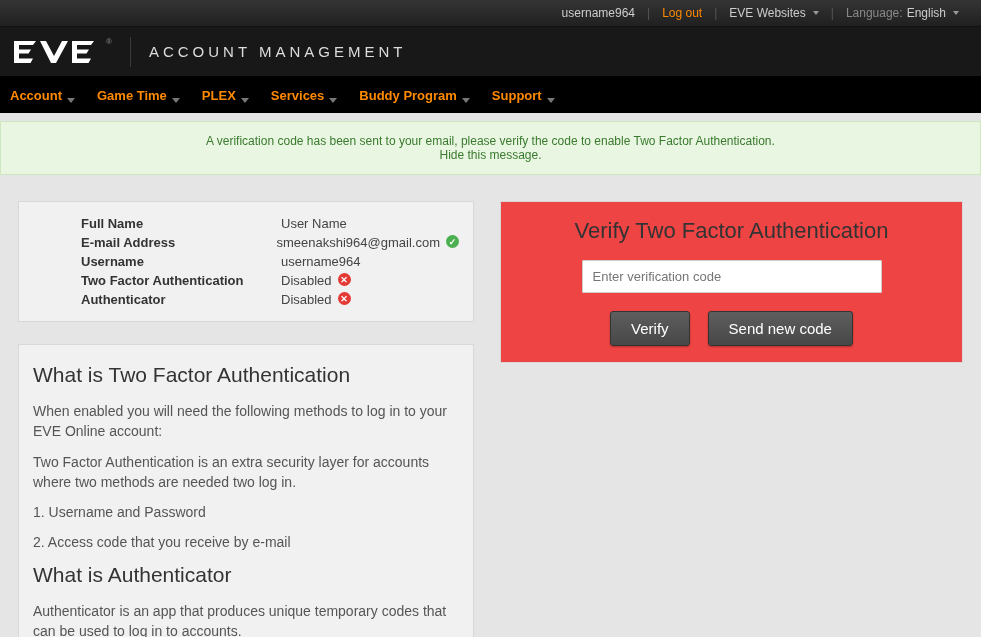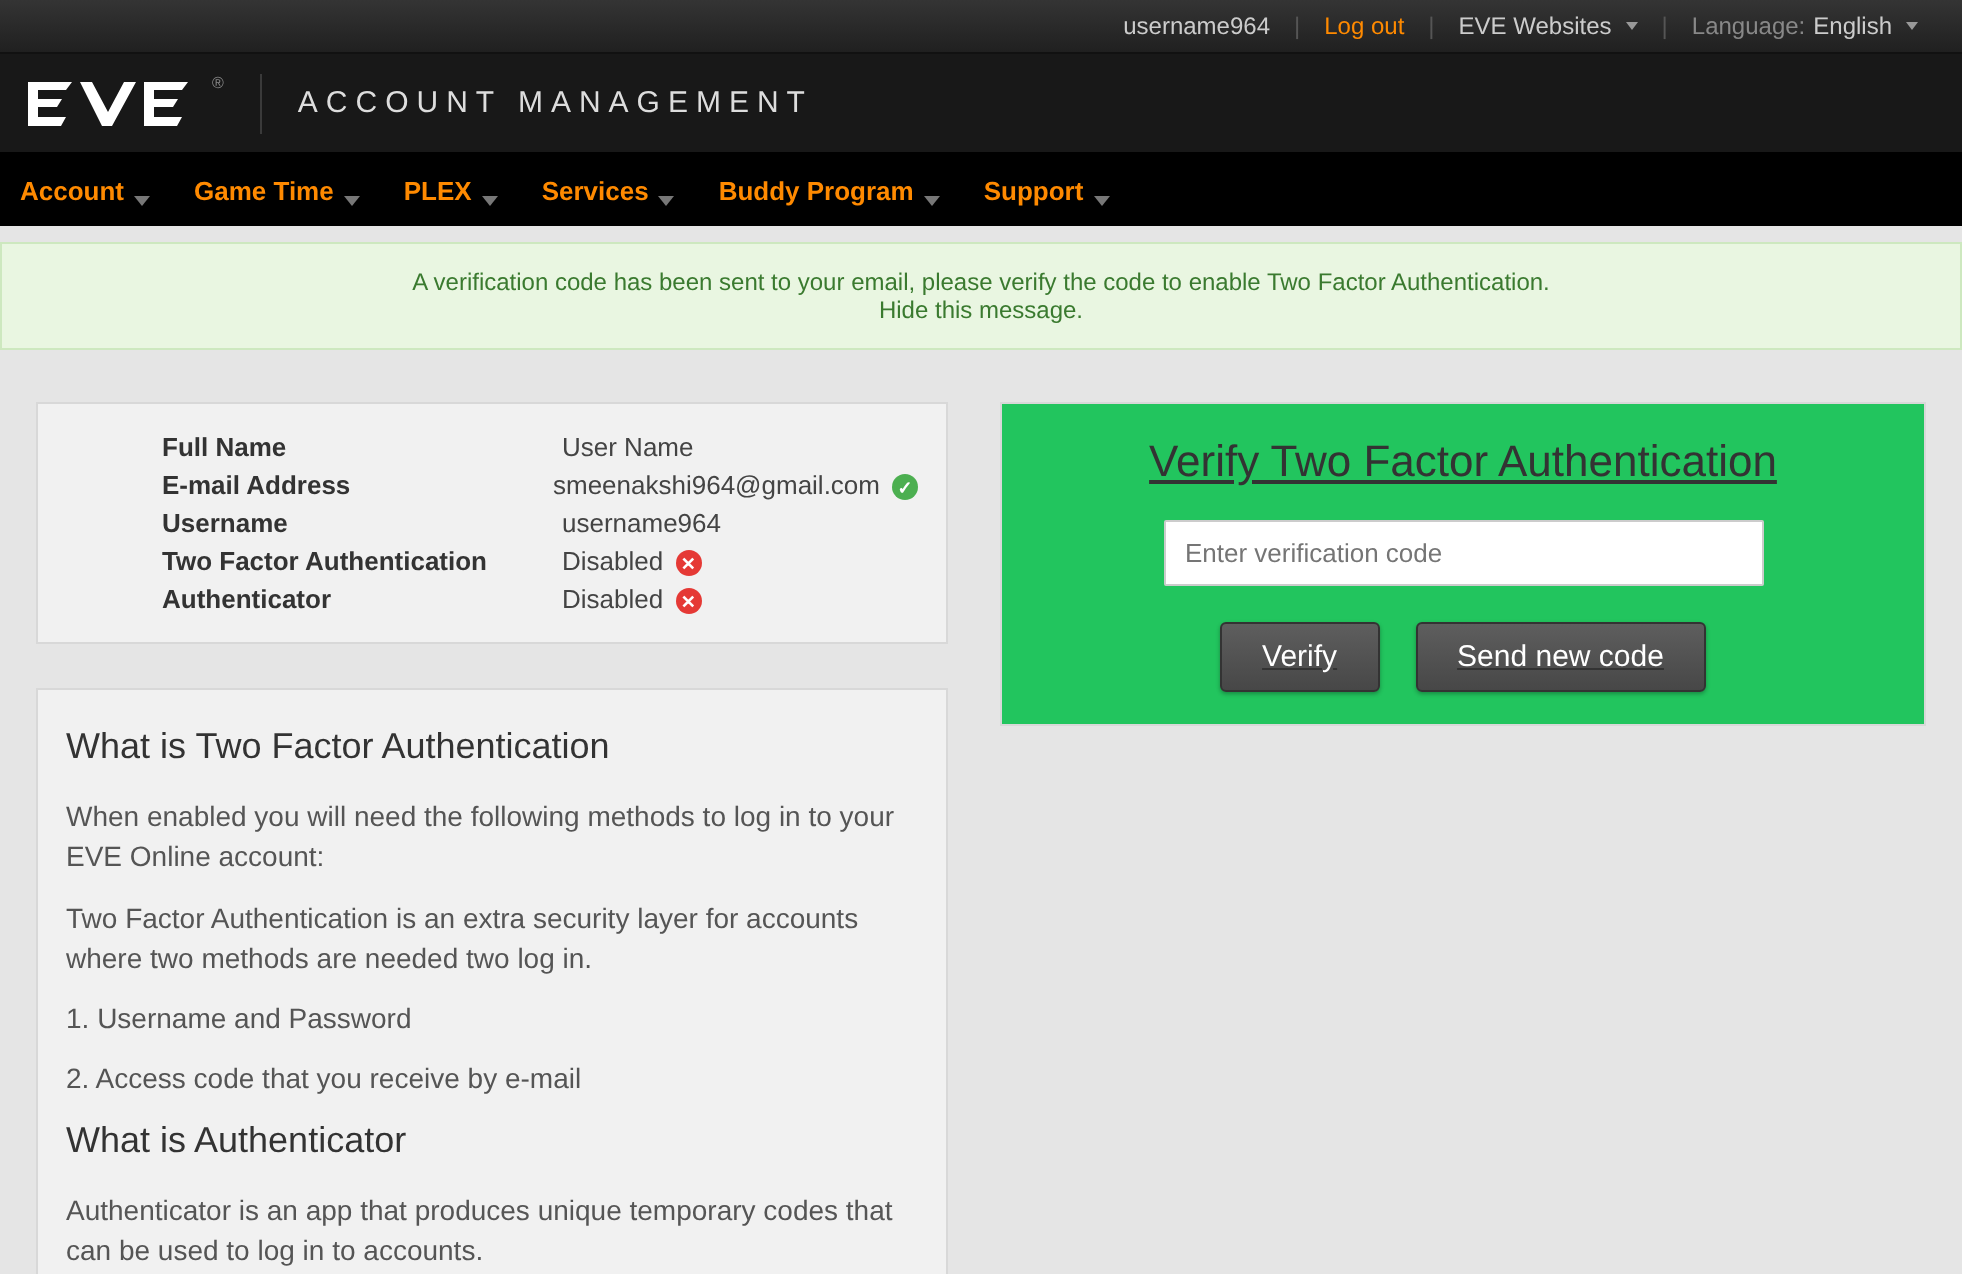"User Name" .info-value { align-items: flex-end -> flex-start }
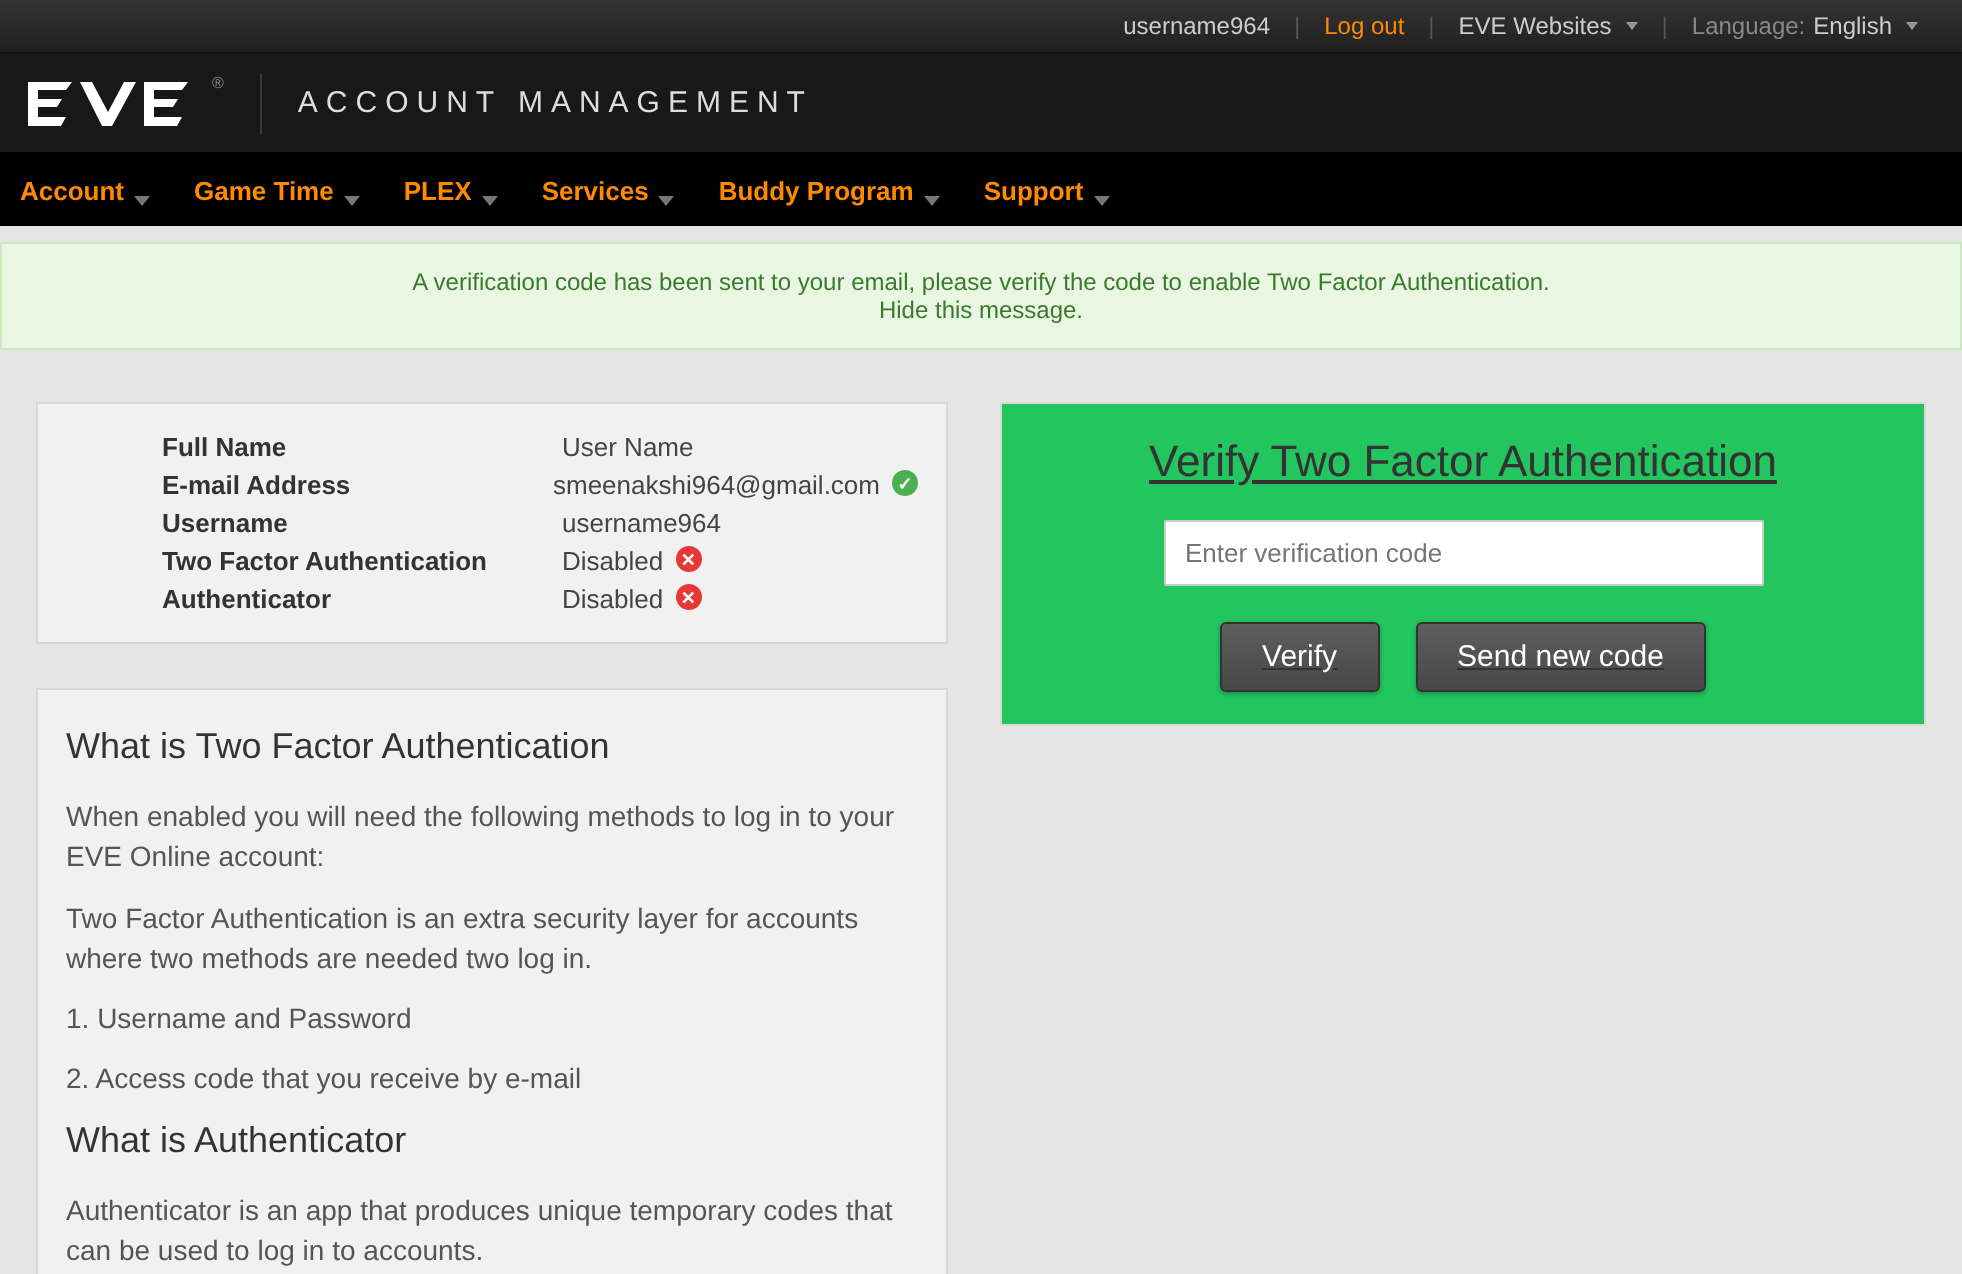"Verify Two Factor Authentication" .verify-panel { background: #22c55e -> #ef4444; text-decoration: underline -> none }
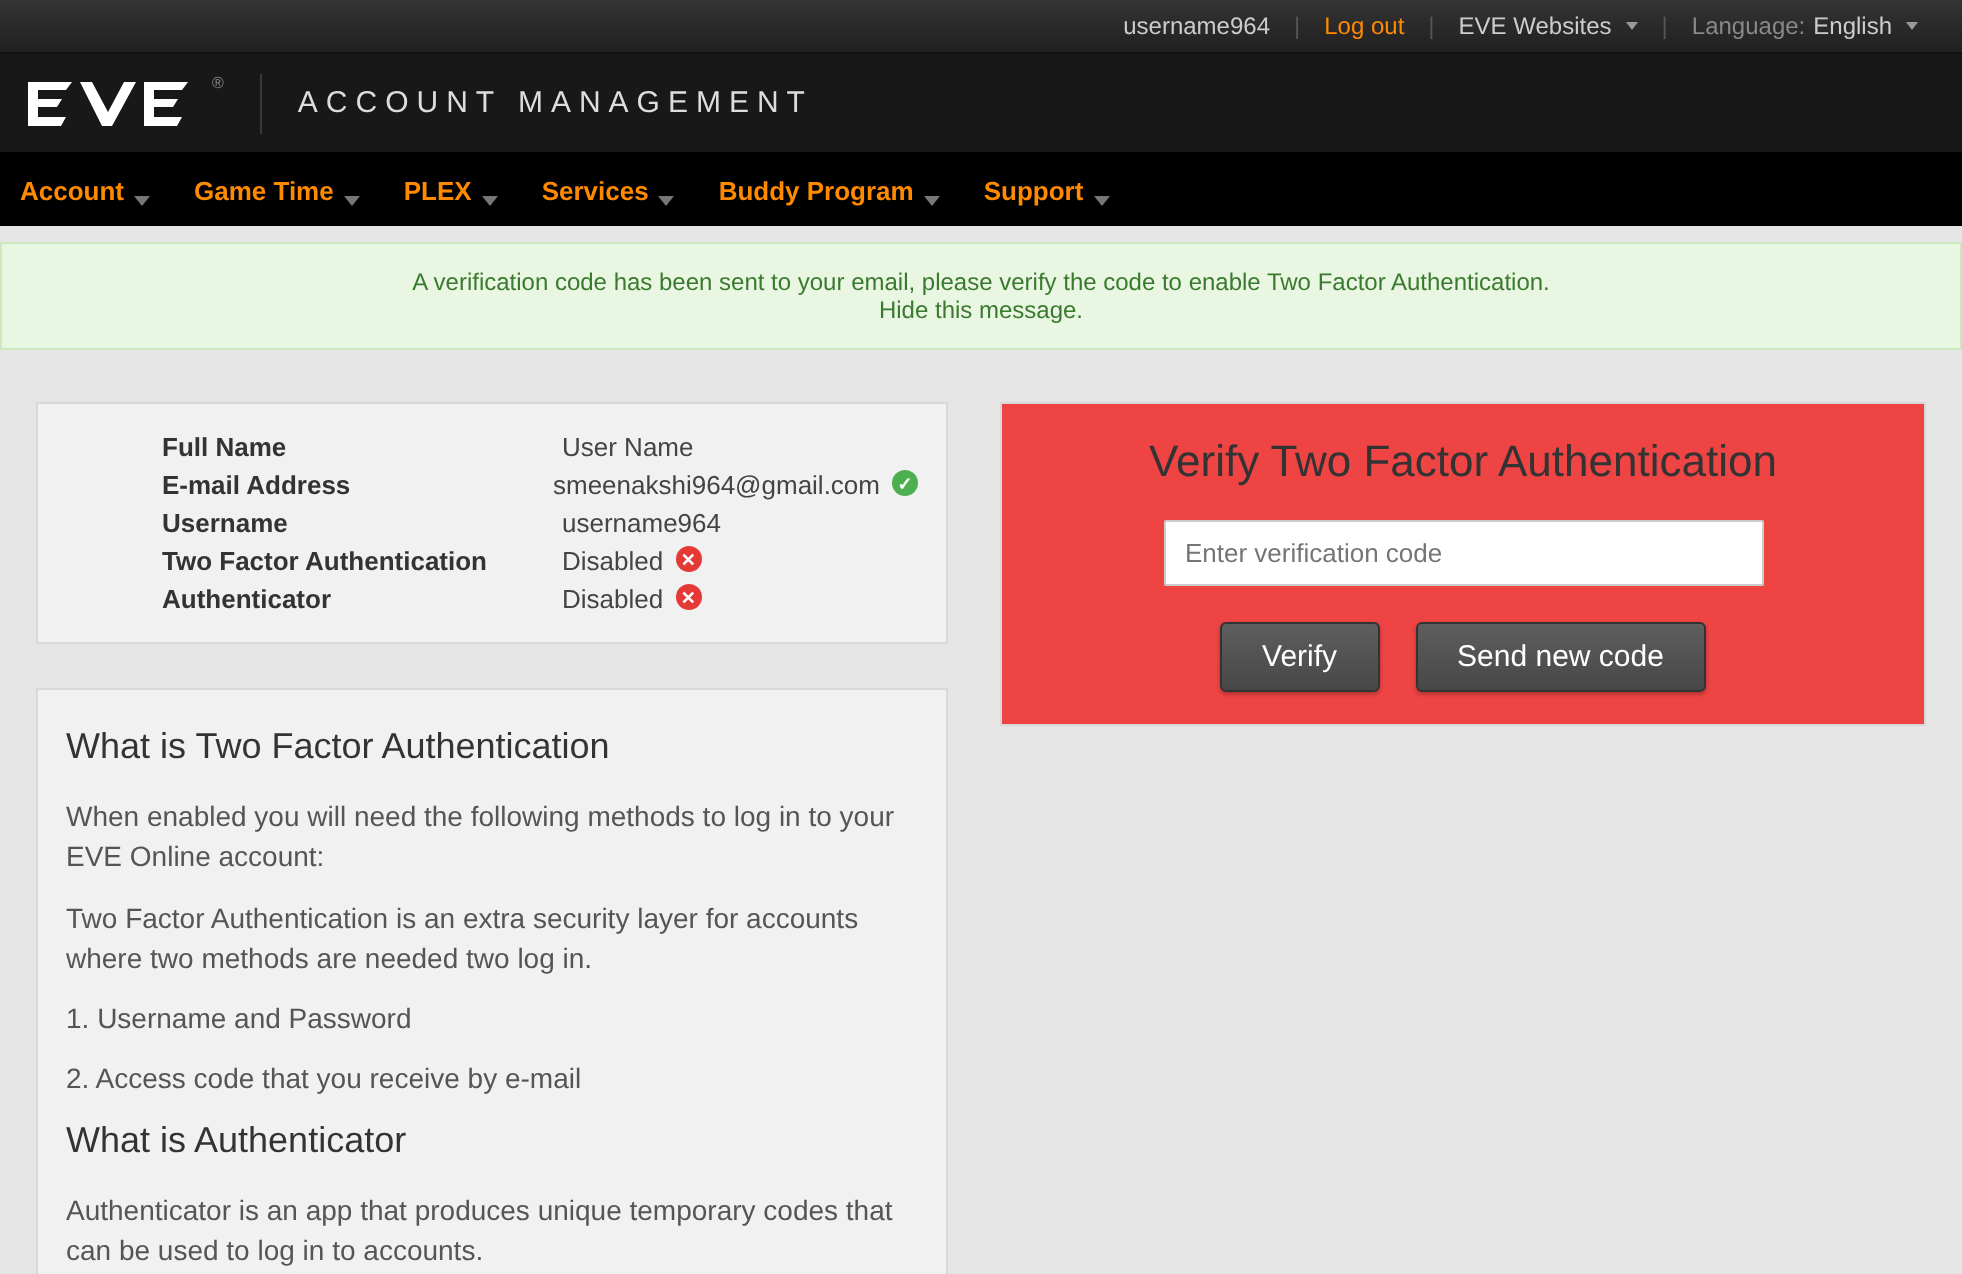"What is Two Factor Authentication" .panel h2 { font-size: 18px -> 21px }
